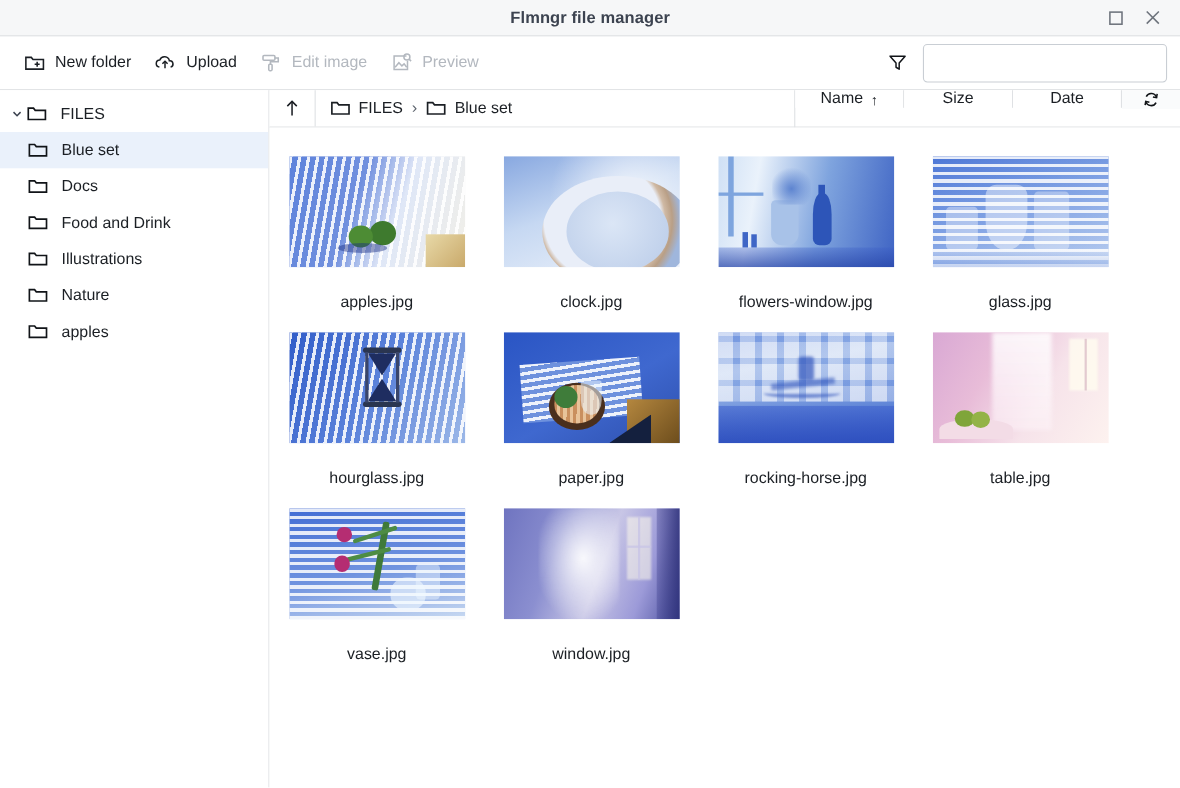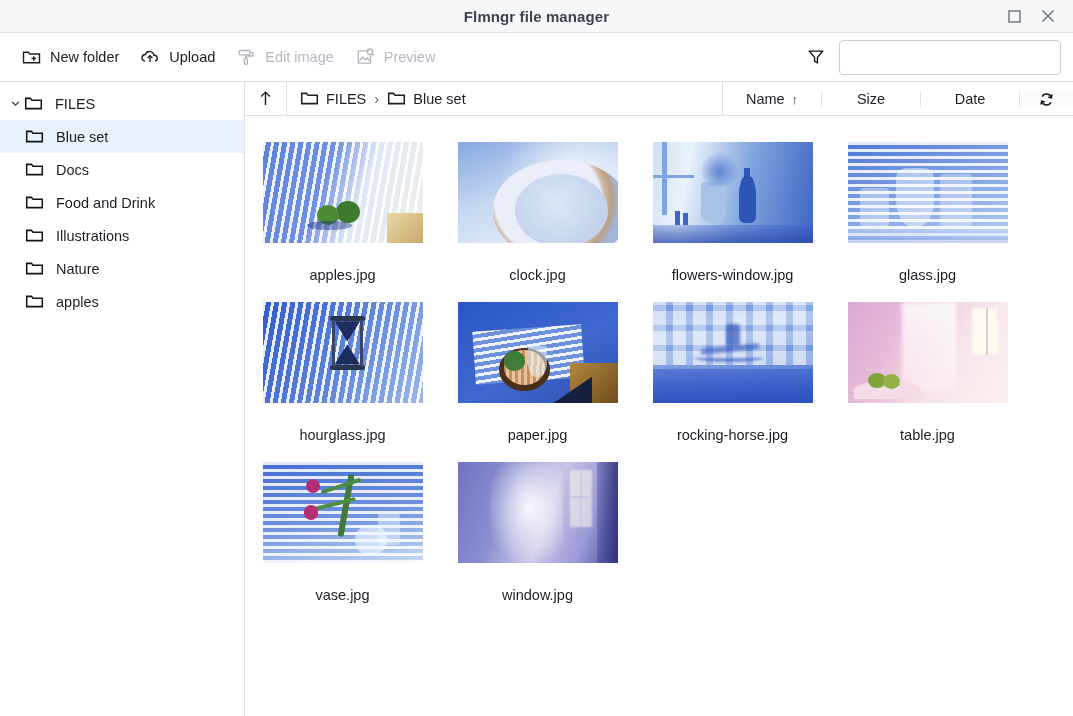"Name" #sorttabs { align-items: center -> flex-start }
